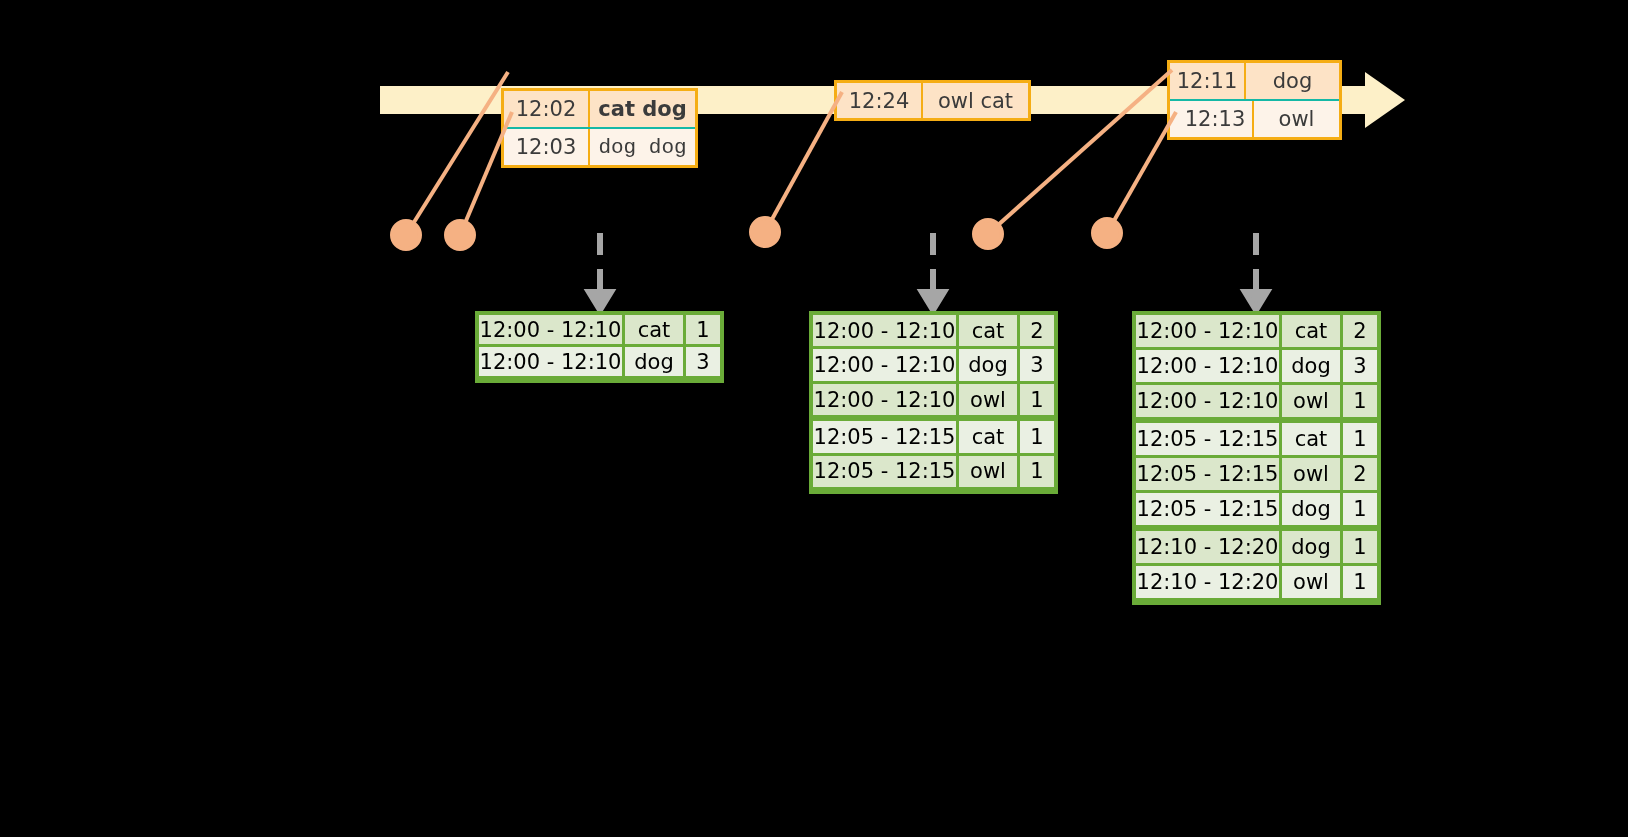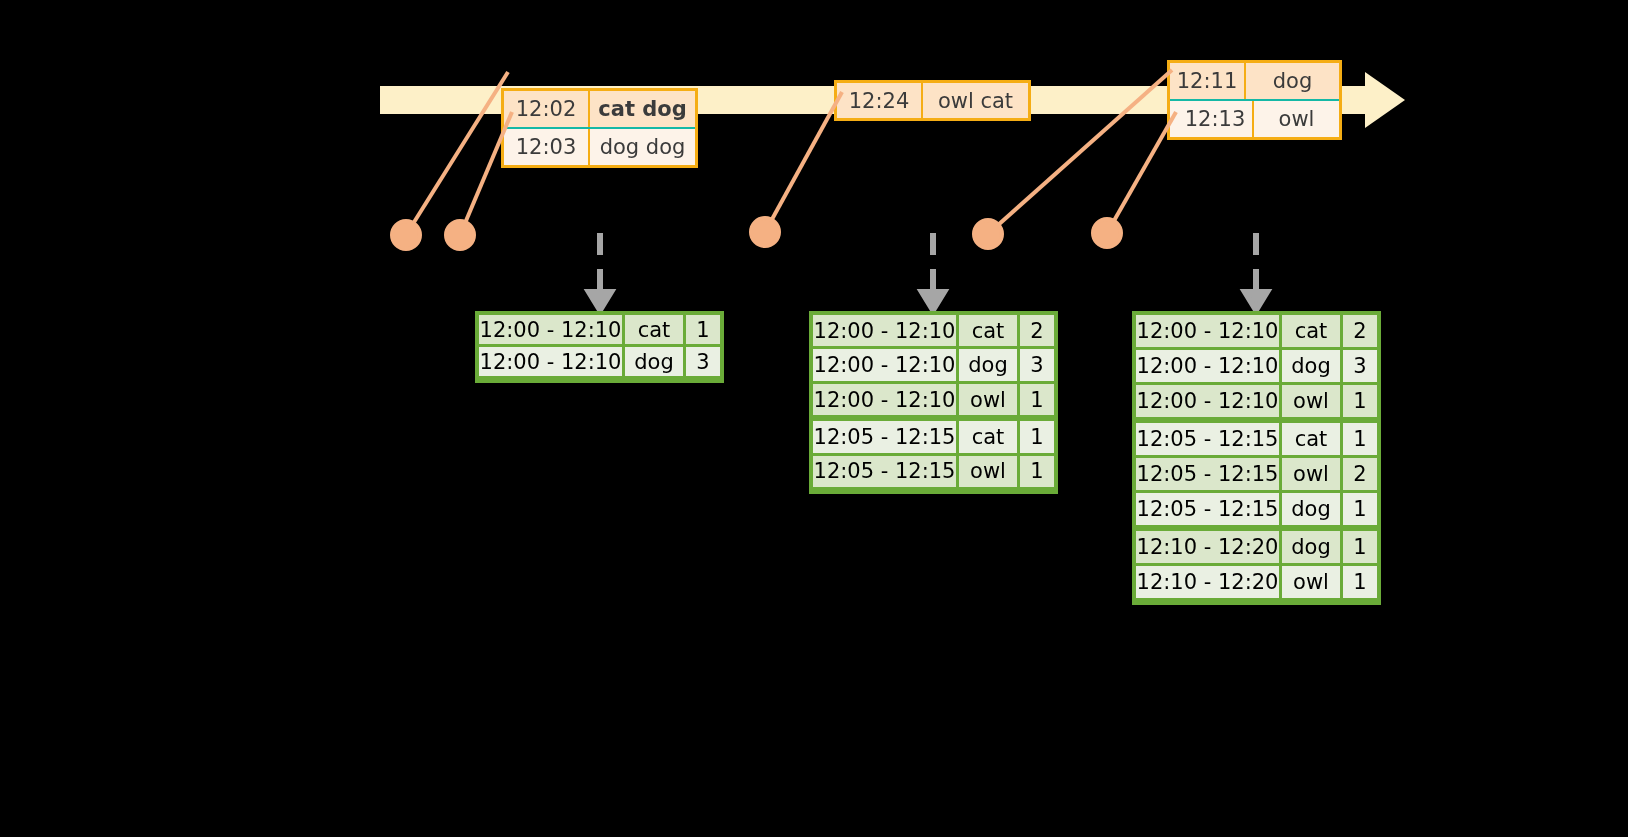"dog dog" div.c { font-family: none -> Liberation Mono, monospace }
